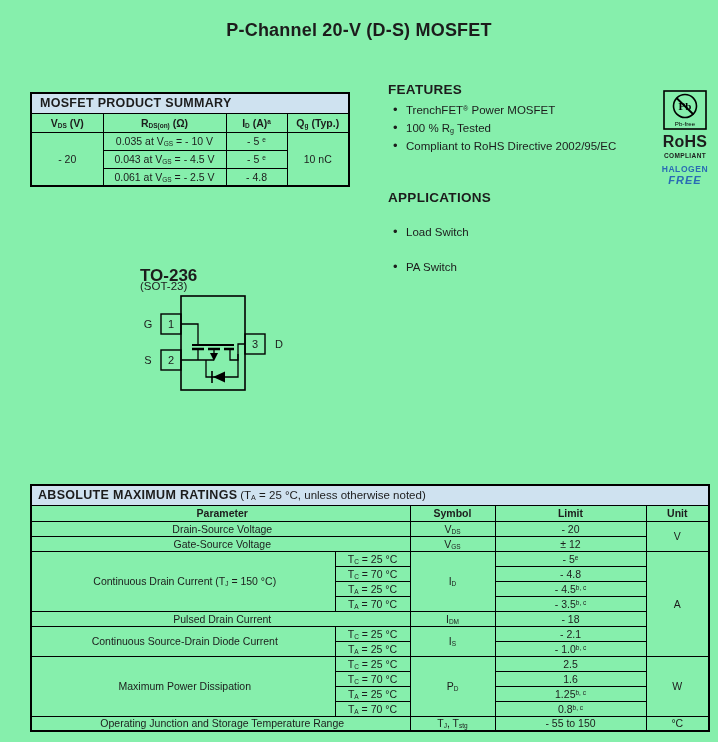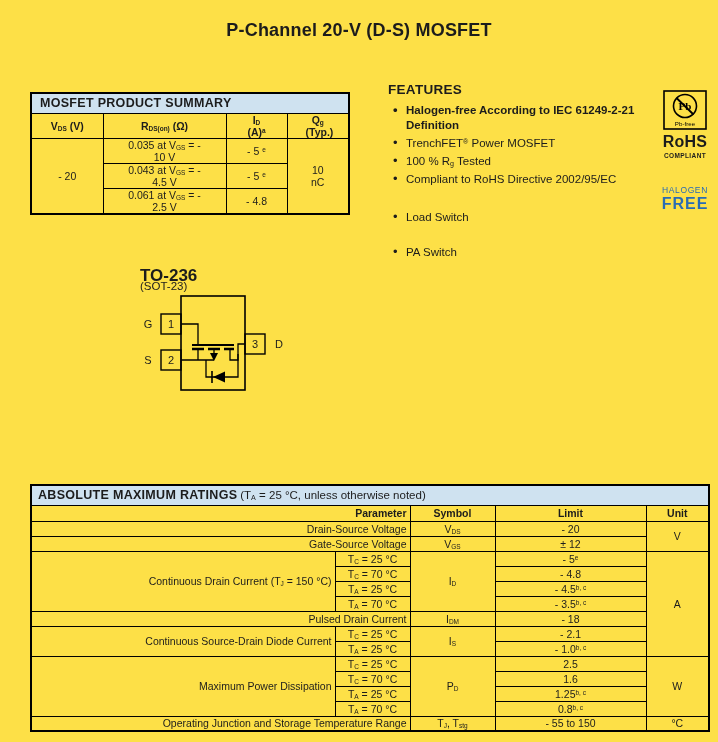"P-Channel 20-V (D-S) MOSFET" .page { background: #fde047 -> #86efac }
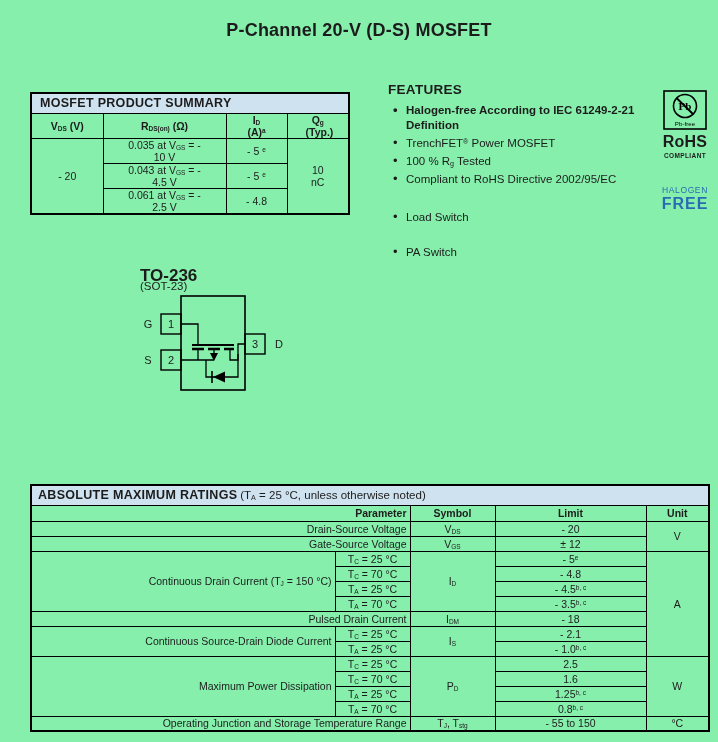"MOSFET PRODUCT SUMMARY" .summary td { padding: 0 18px -> 0 8px }
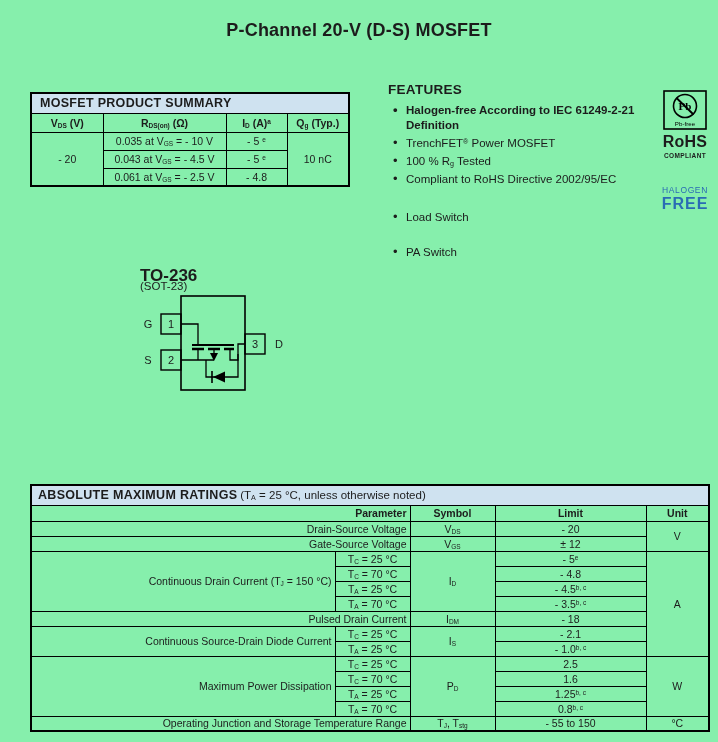"Halogen-free According to IEC 61249-2-21" li.bold { html: <li>Halogen-free According to IEC 61249-2-21 Definition</li> -> none }
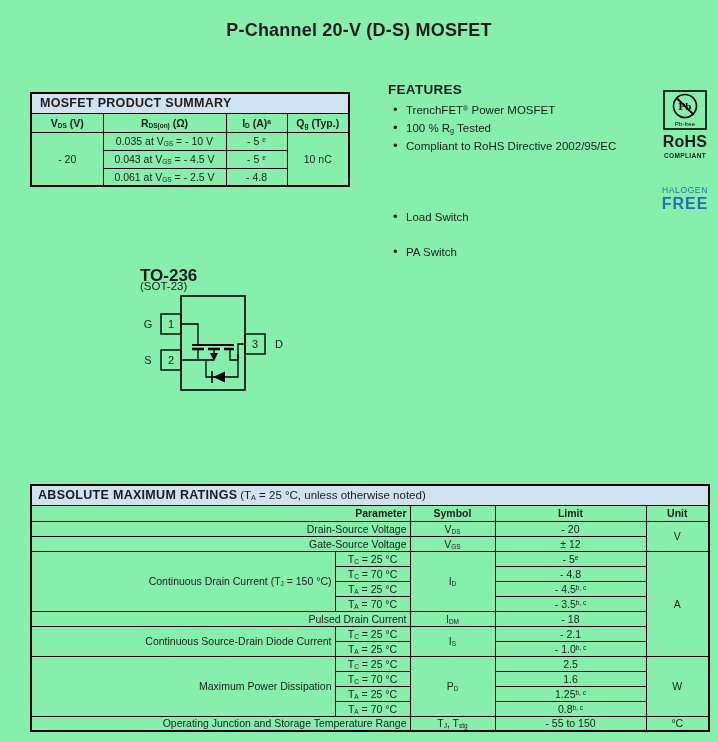"HALOGEN" .halogen { font-weight: normal -> bold; margin-top: 26px -> 5px }
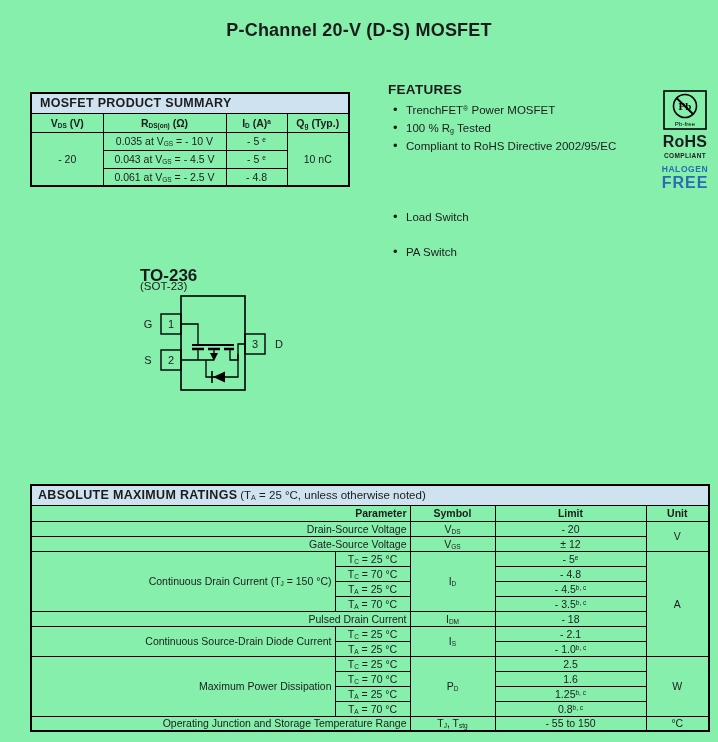"FREE" .free { font-size: 16px -> 11px; font-style: none -> italic }
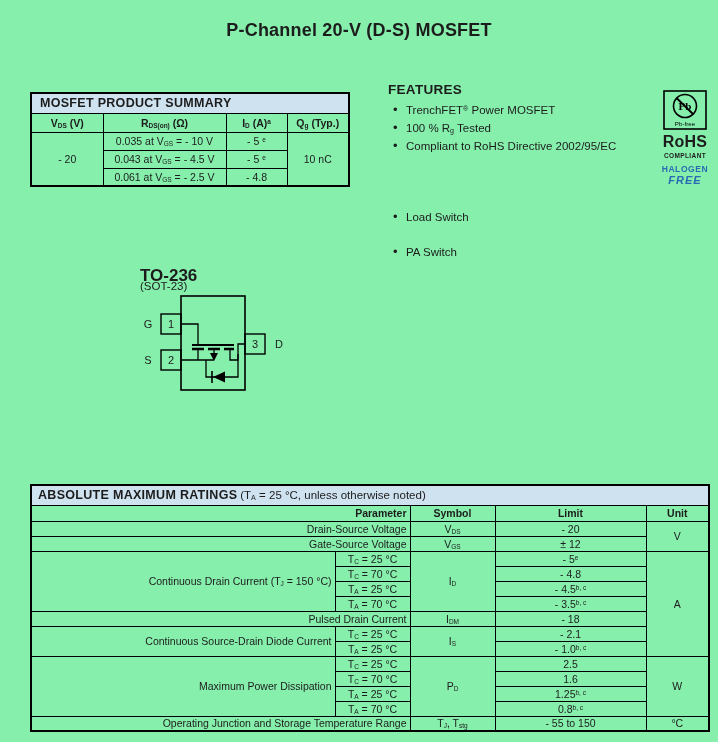"APPLICATIONS" div.sec-heading { html: none -> <div>APPLICATIONS</div> }
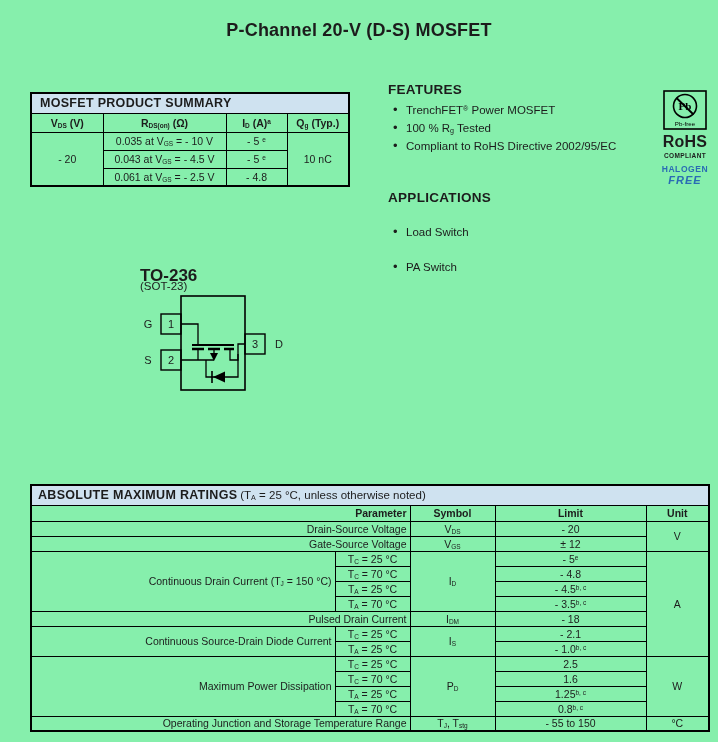"Parameter" .amr td.left { text-align: right -> center }
